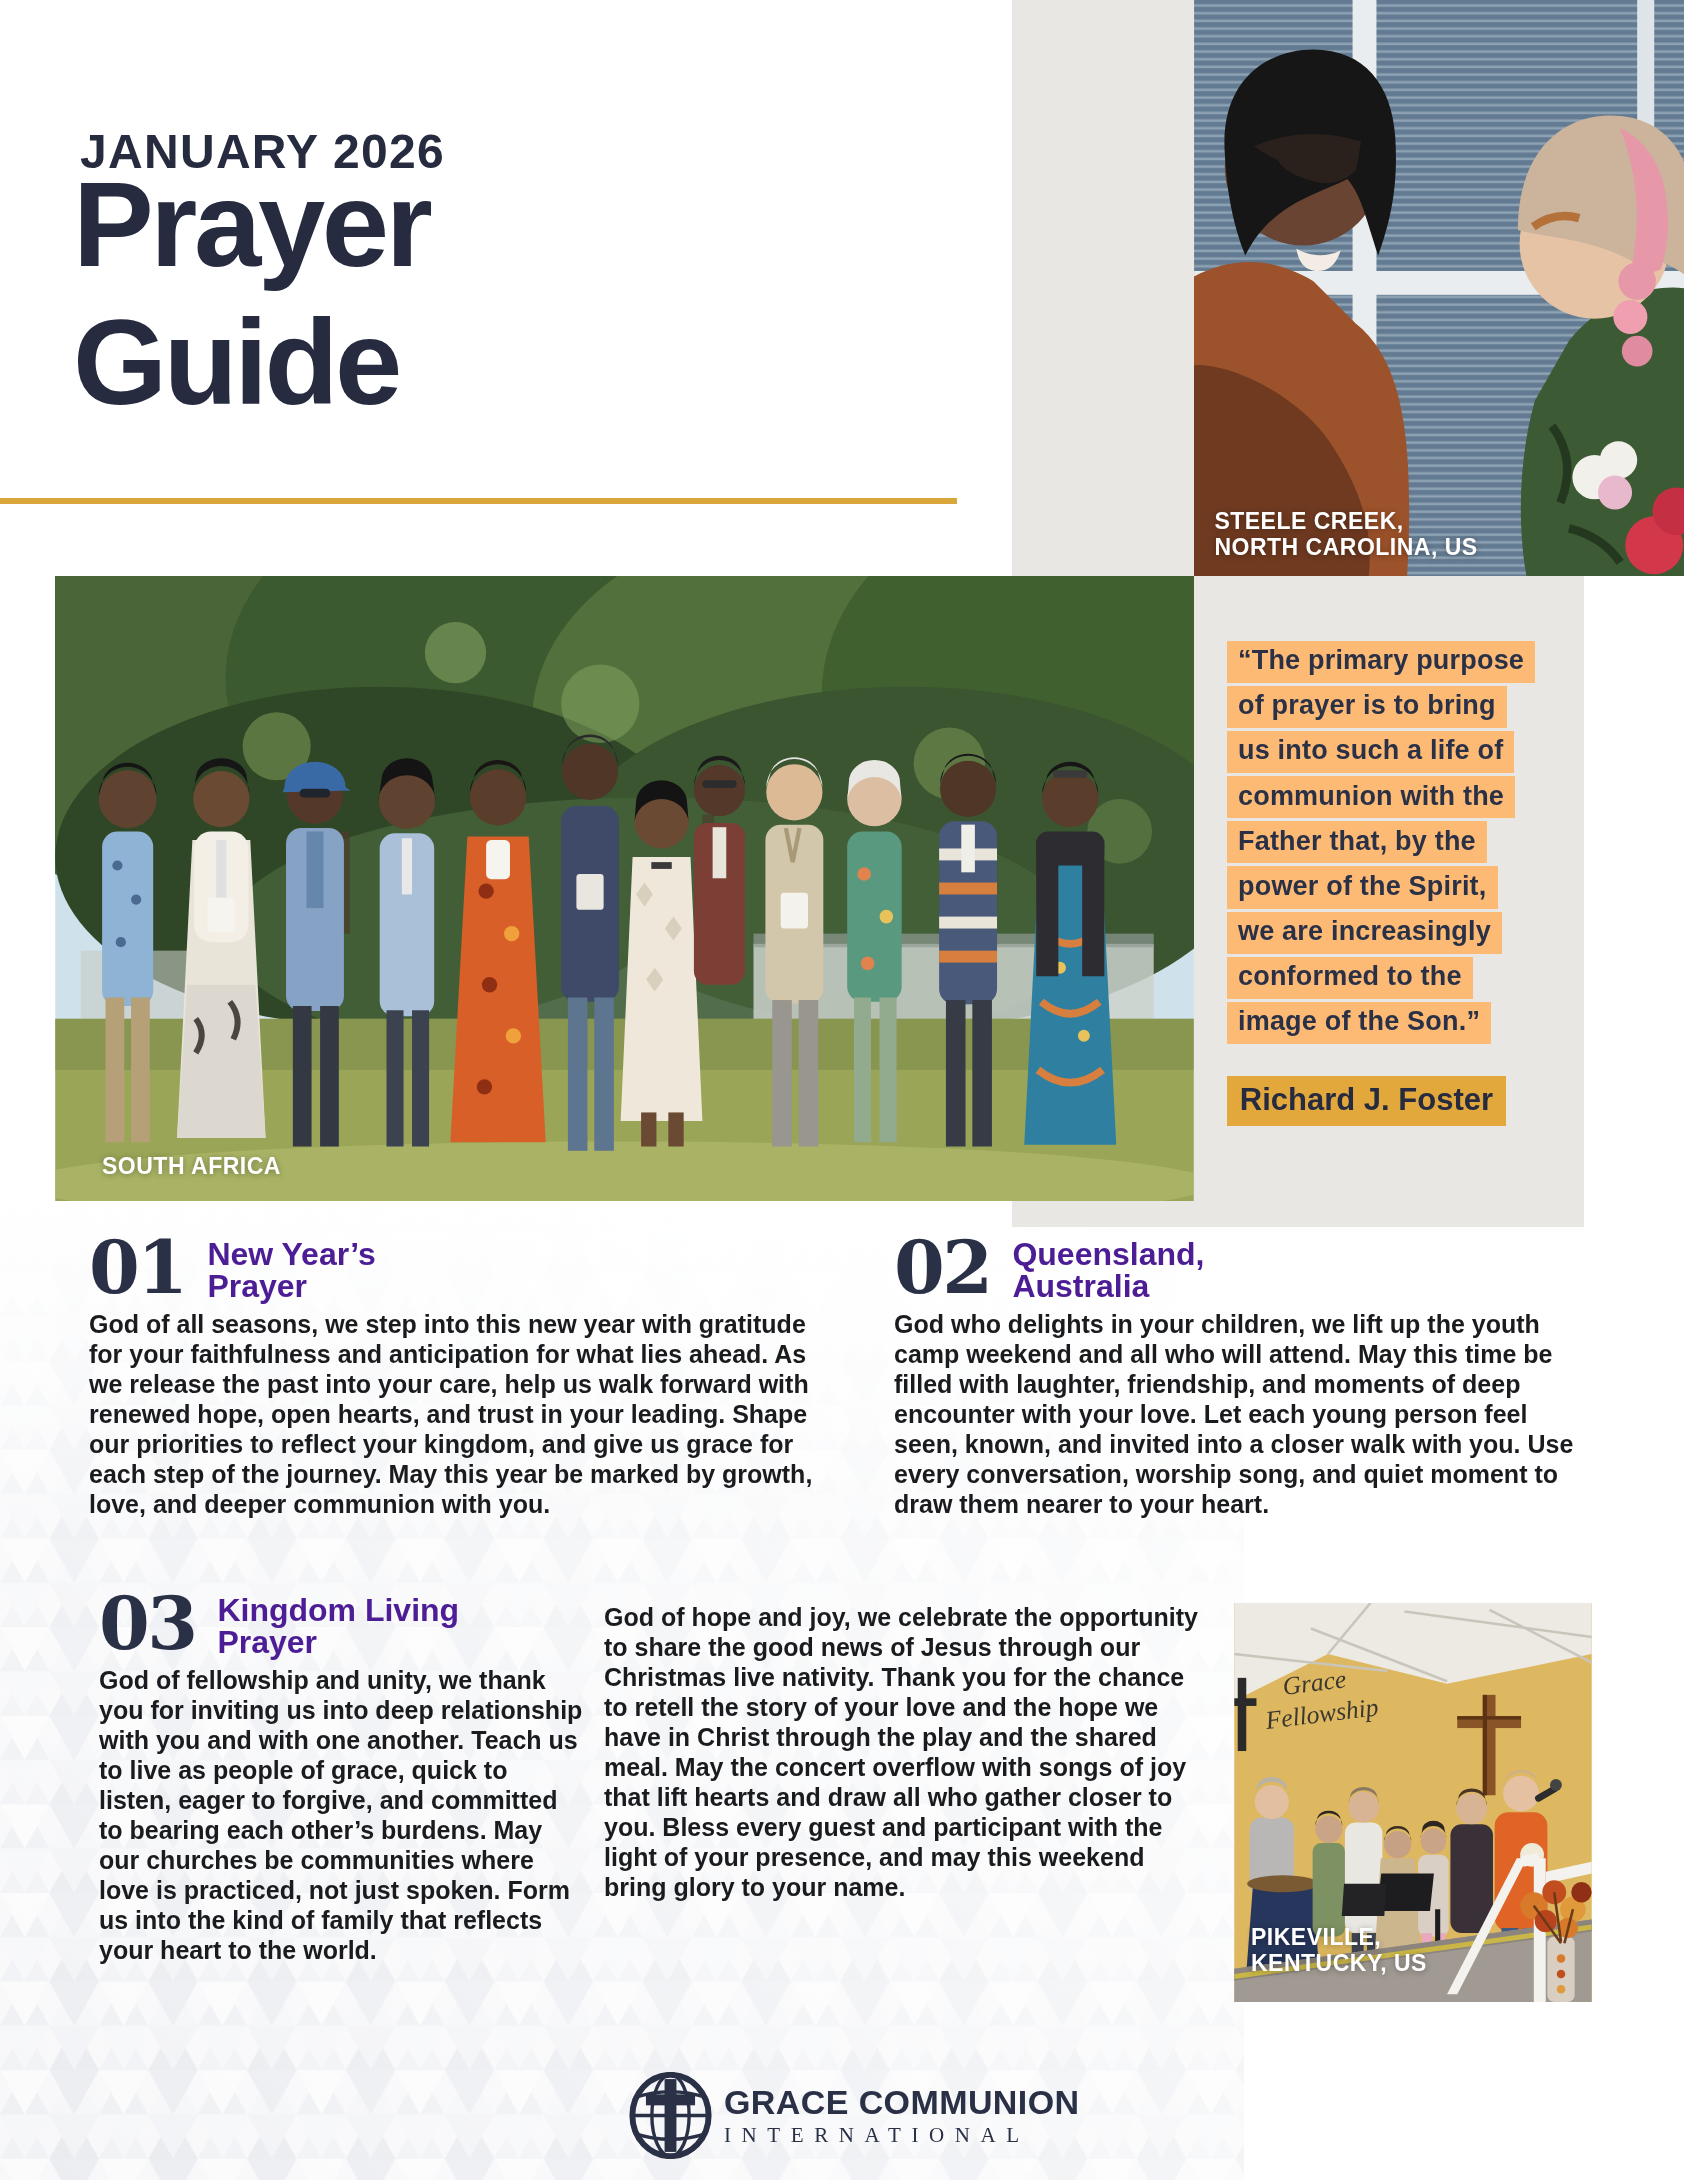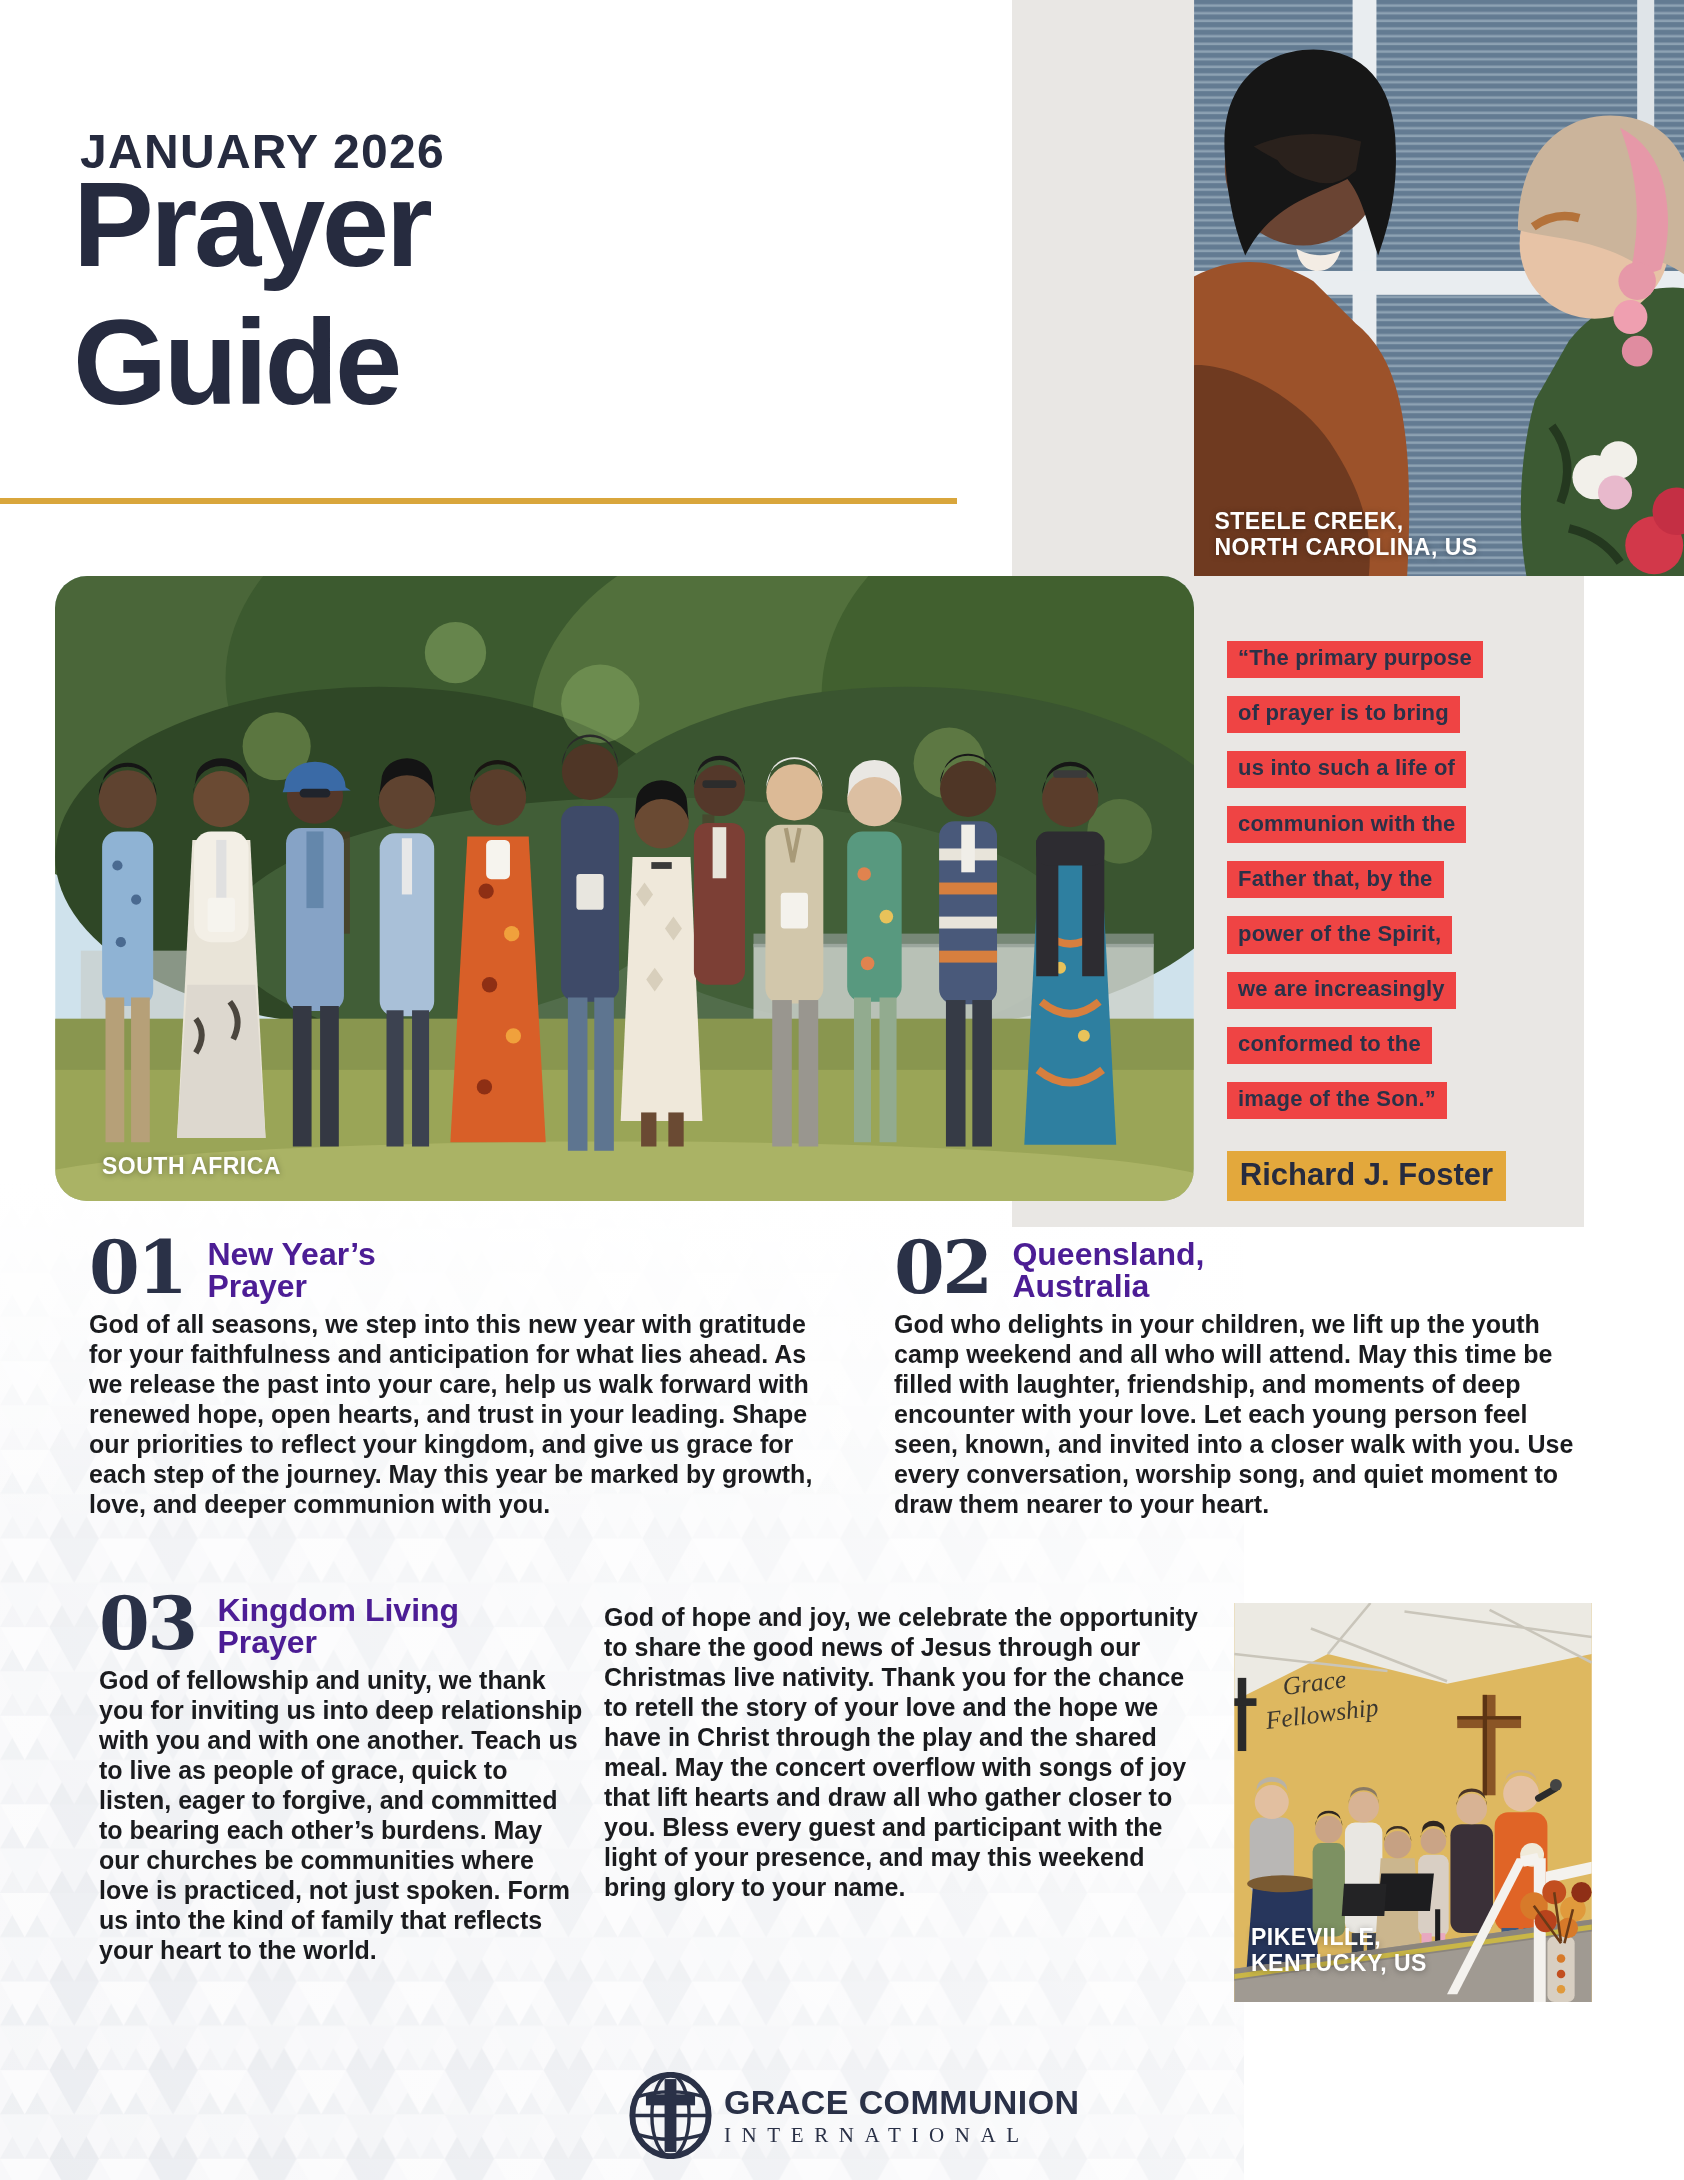"“The primary purpose" .quote-line { background: #ef4444 -> #fdba74; font-size: 22px -> 27px; margin-bottom: 18px -> 3px }
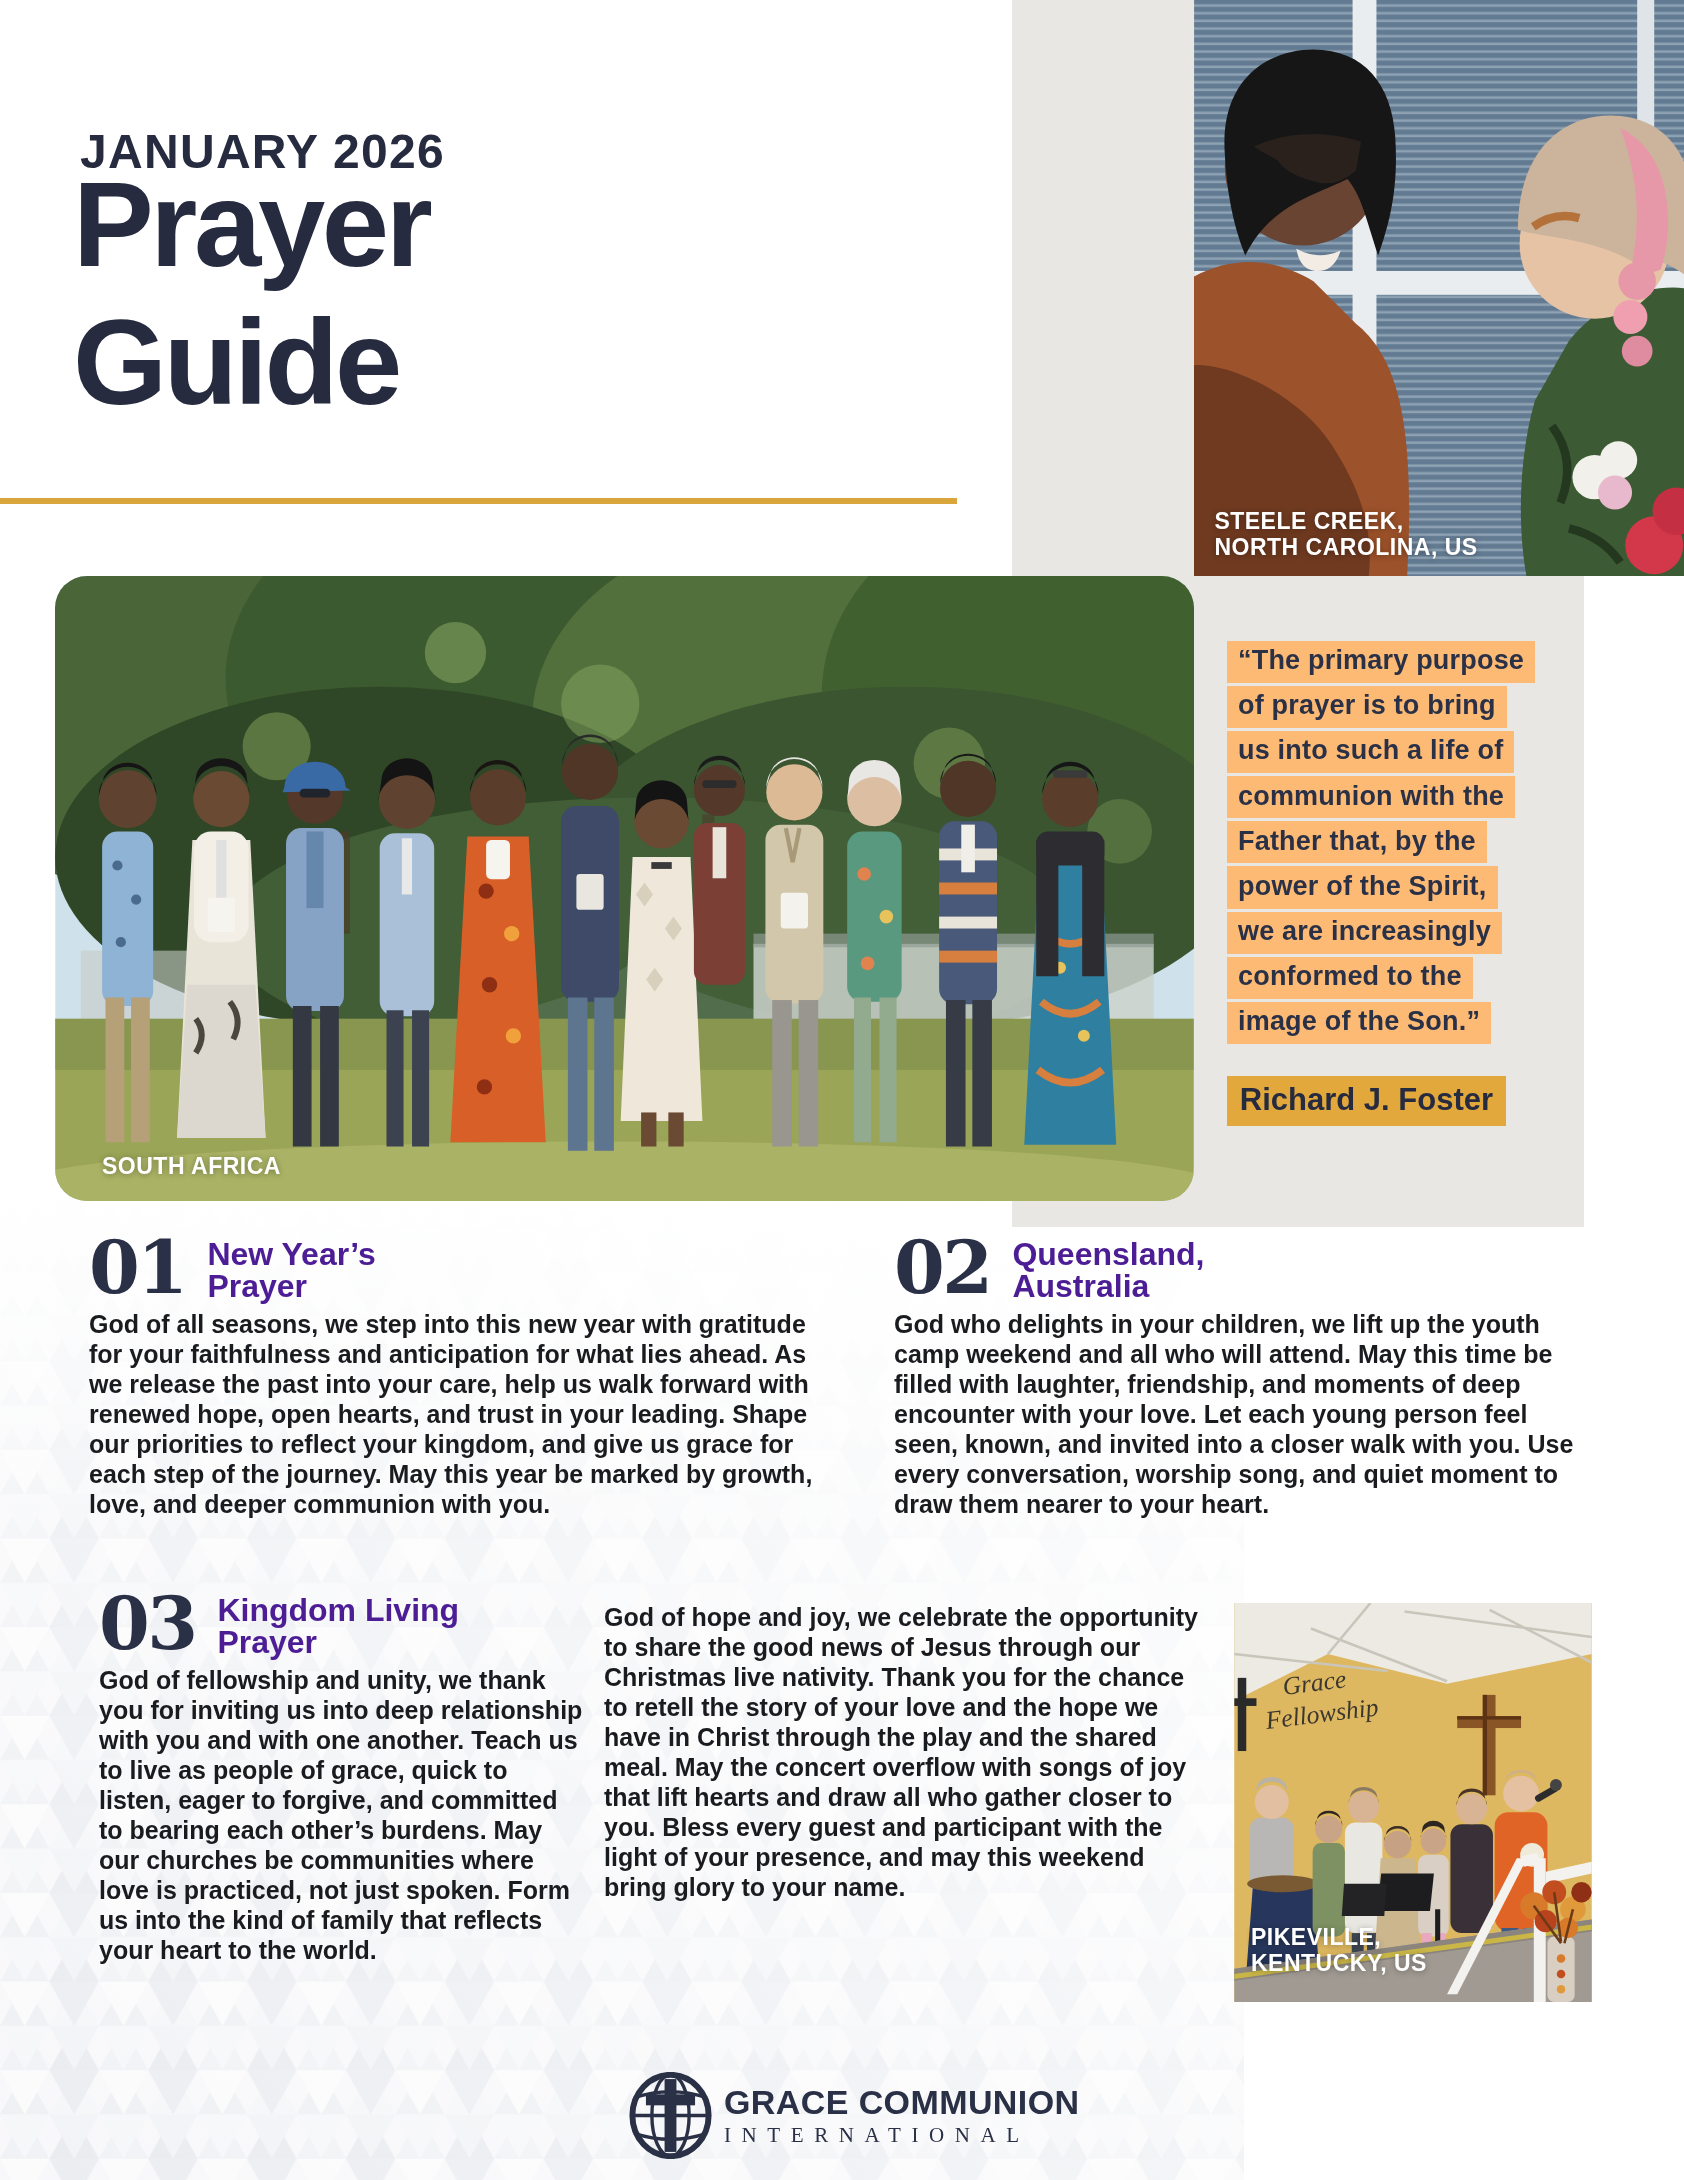"SOUTH AFRICA" .photo-group { border-radius: 32px -> none }
